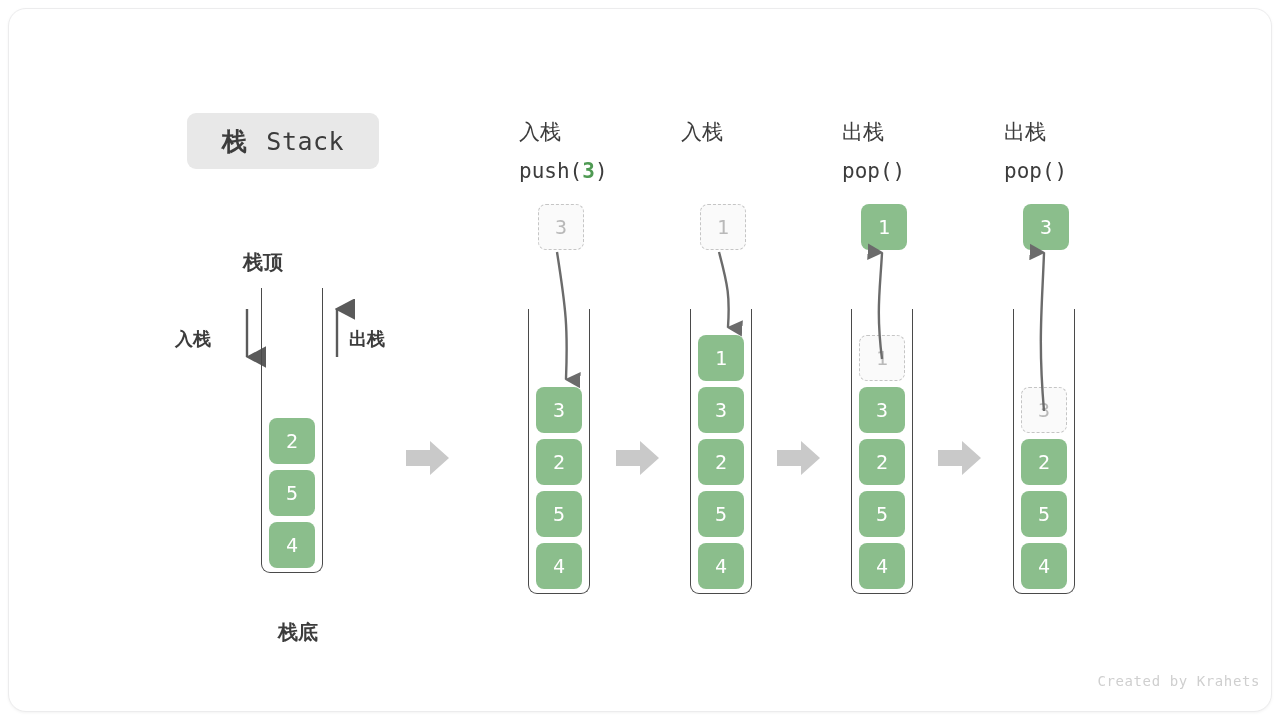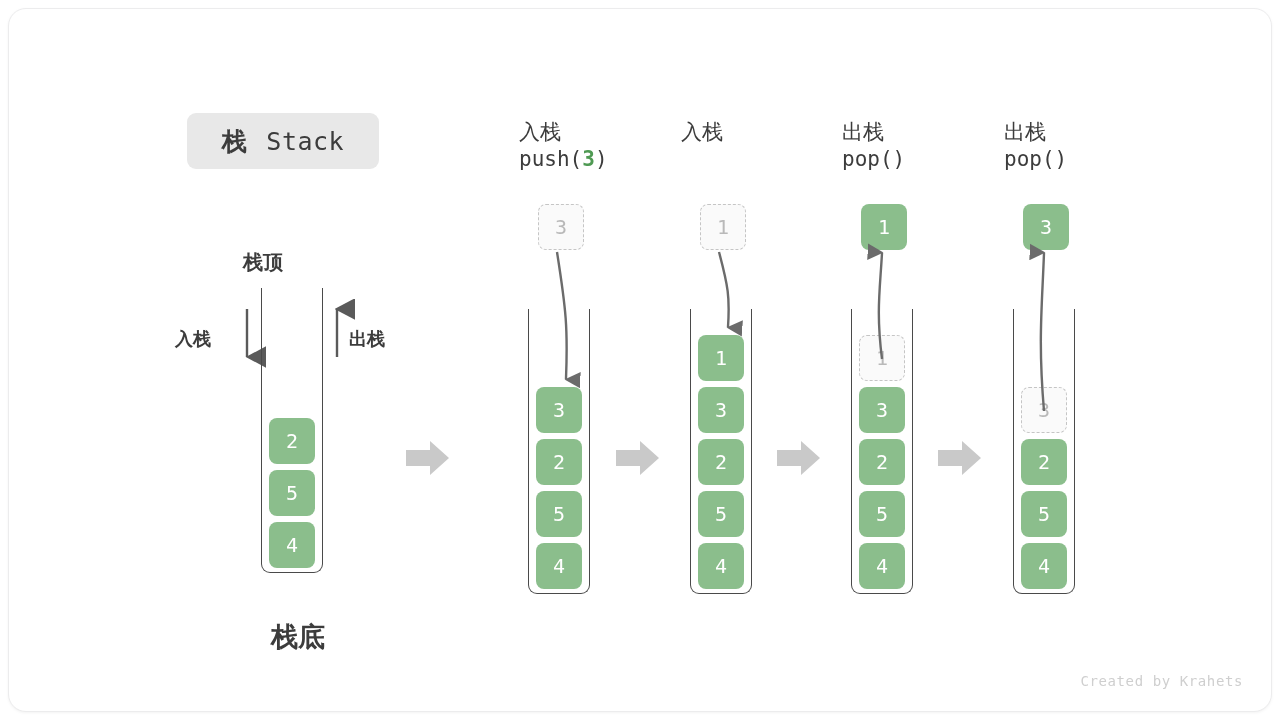"push(3)" .hdr .h-code { margin-top: none -> 12px }
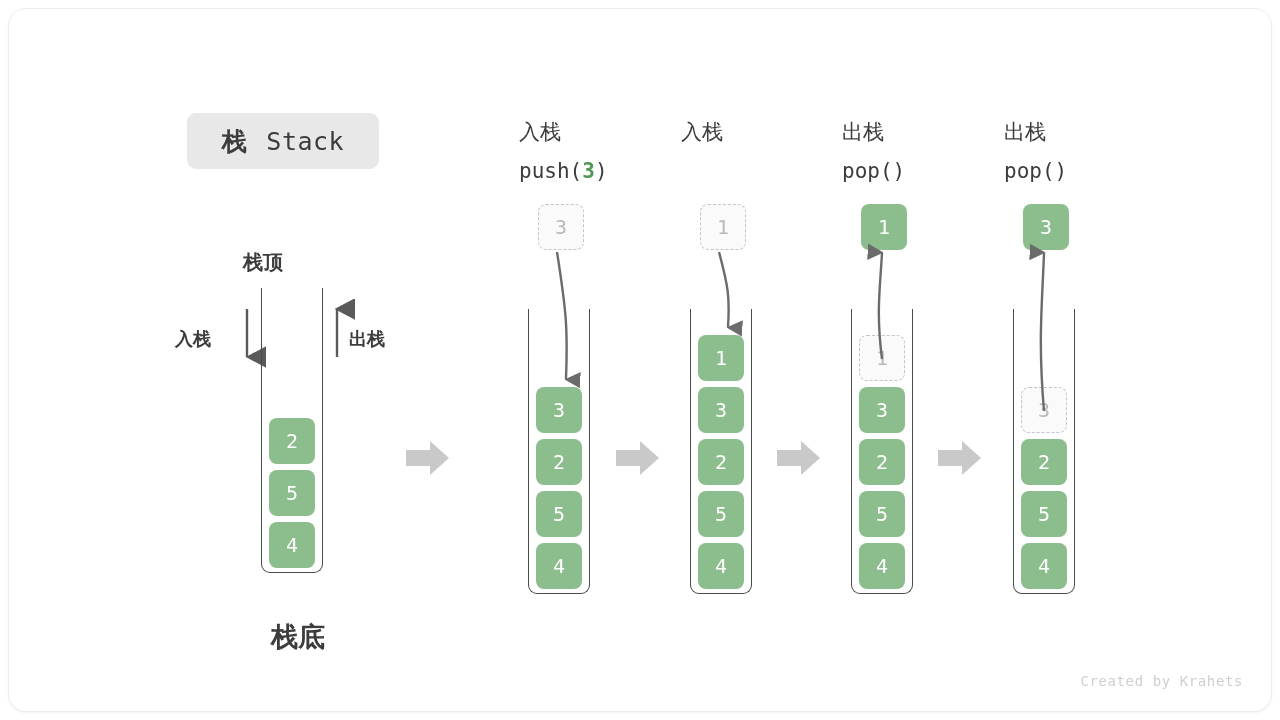"栈底" .lbl-bottom { font-size: 27px -> 20px }
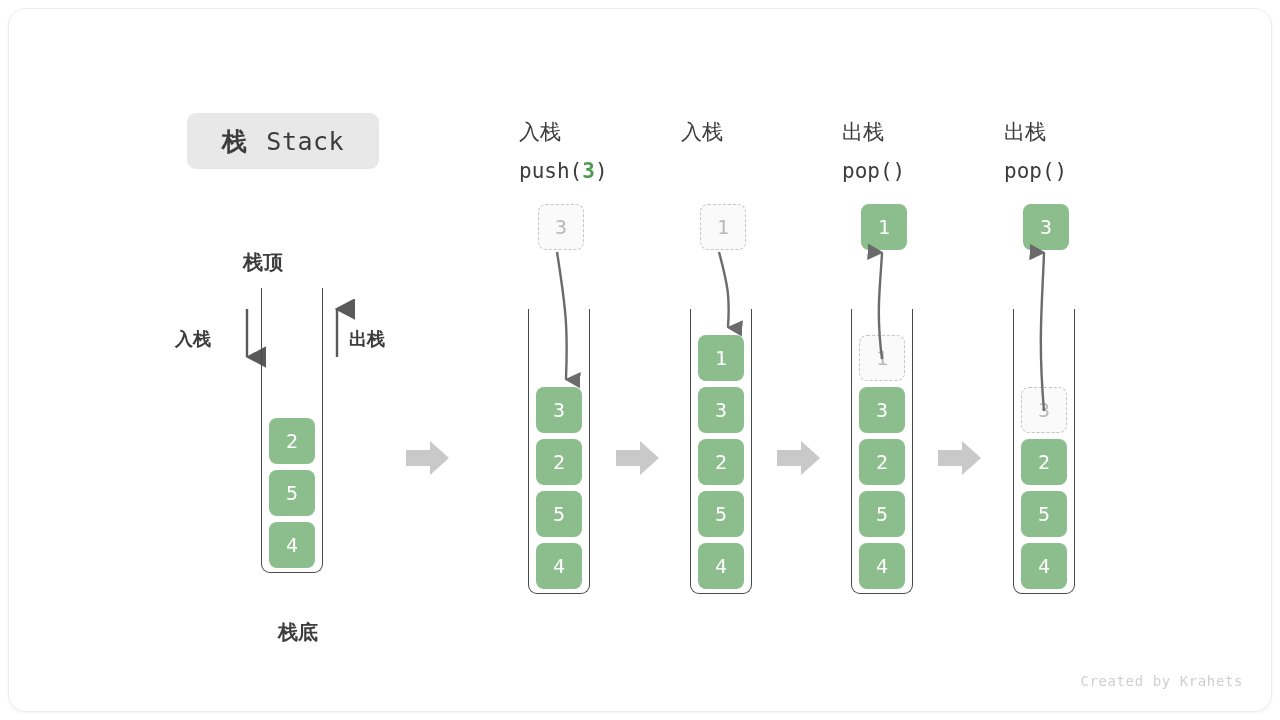"Created by Krahets" .credit { right: 28px -> 11px }
